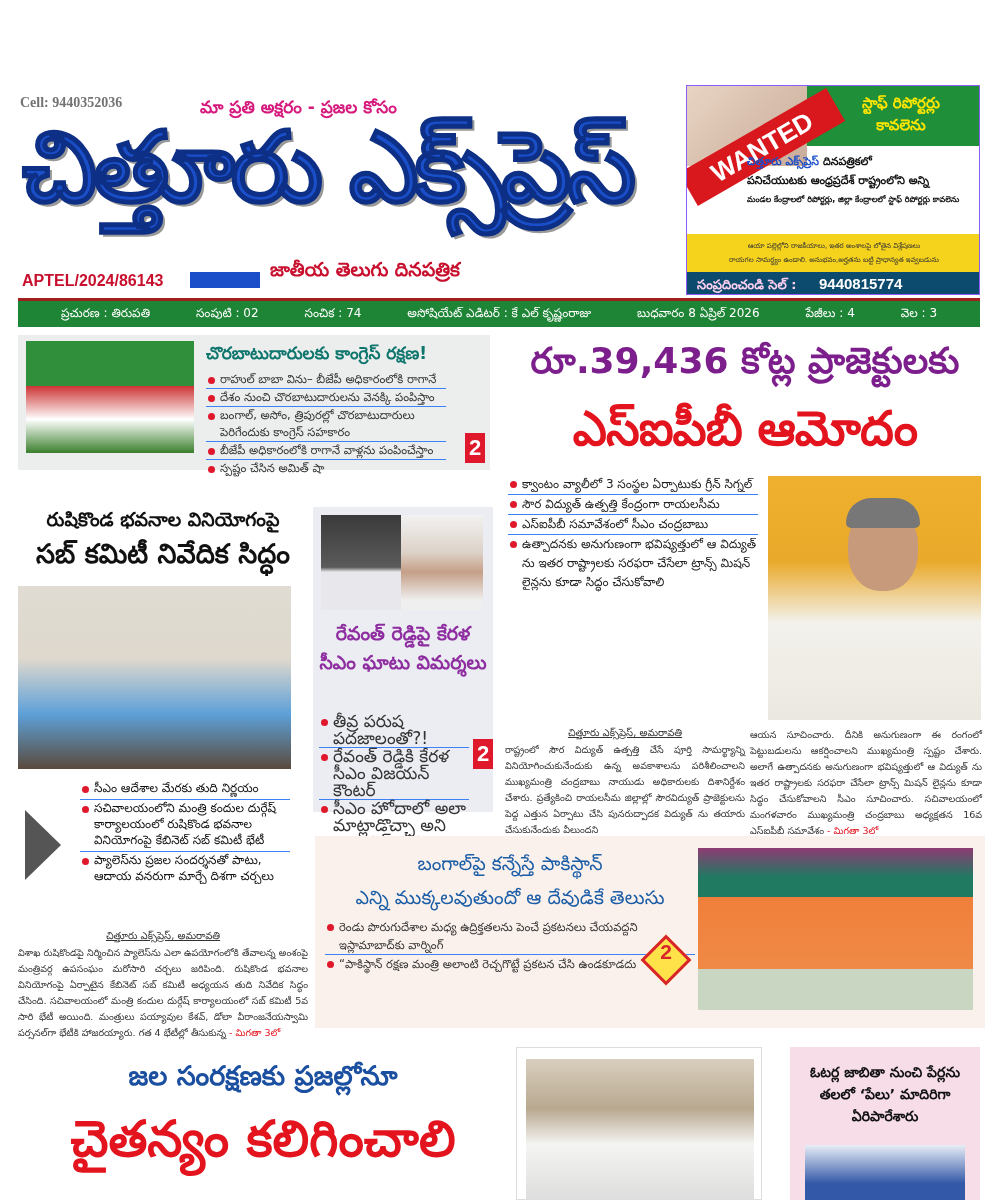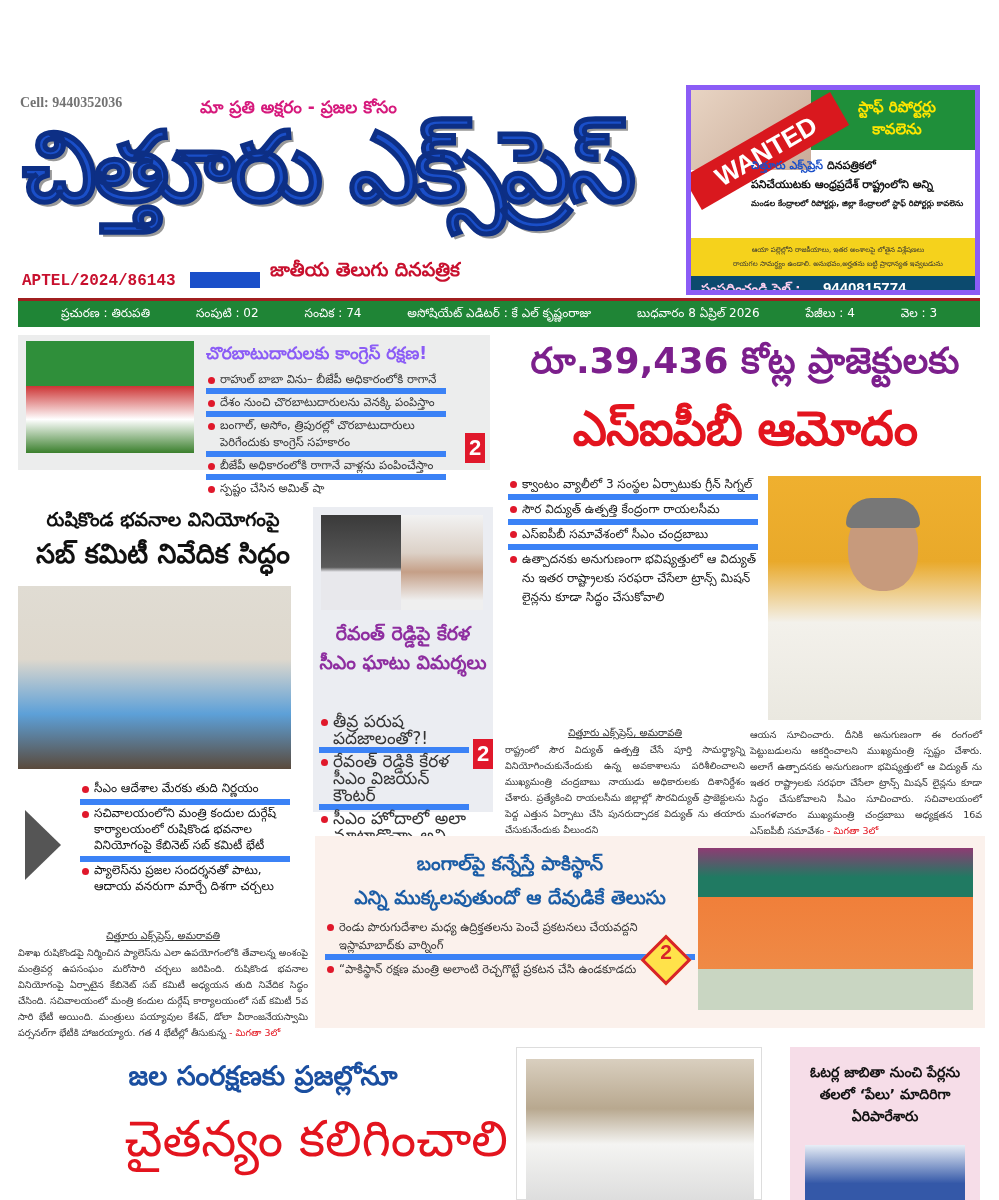"స్టాఫ్ రిపోర్టర్లు" .ad { border: 5px solid #8b5cf6 -> 1px solid #8b5cf6 }
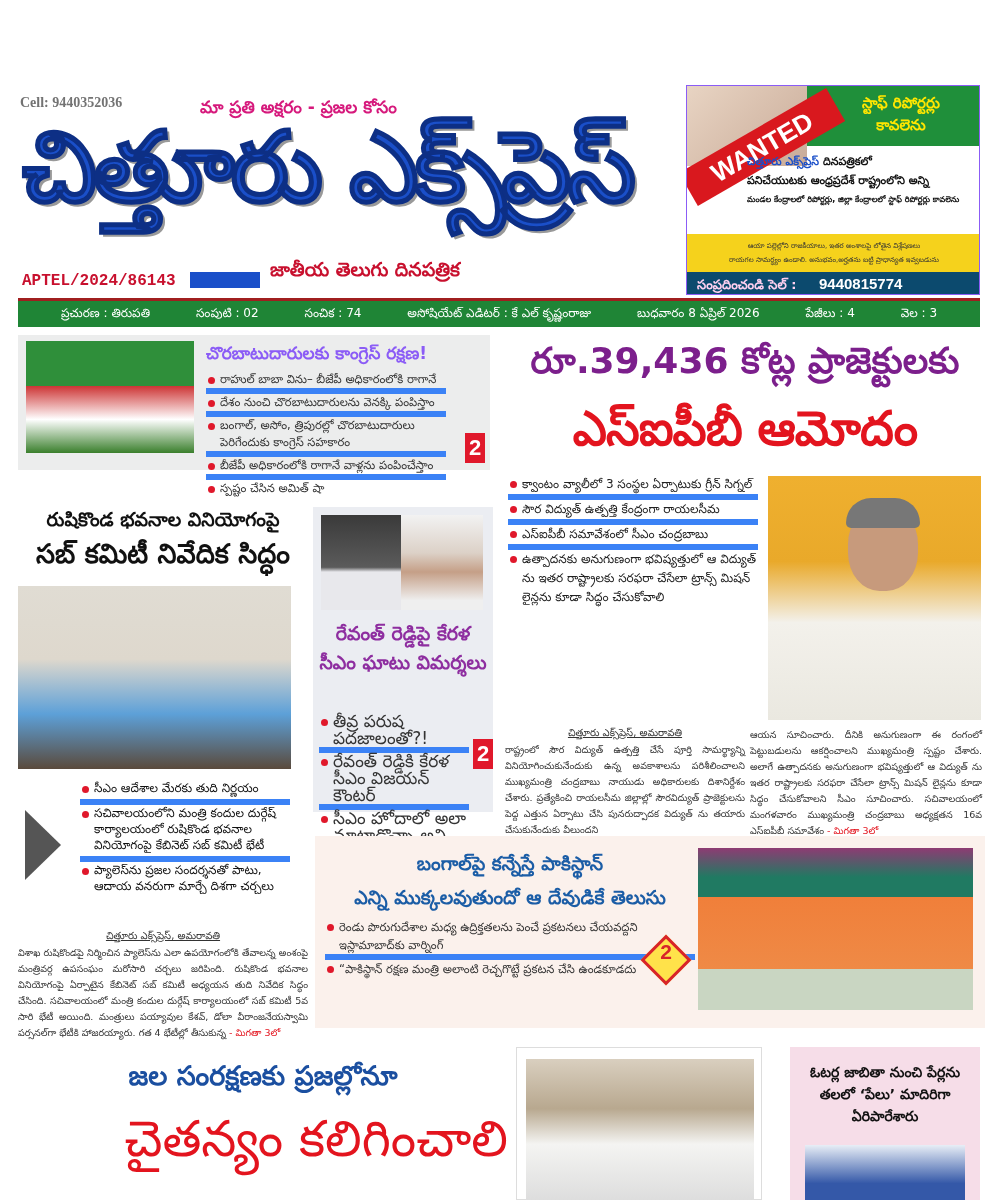"APTEL/2024/86143" .regno { font-family: Liberation Mono, monospace -> Liberation Sans, sans-serif }
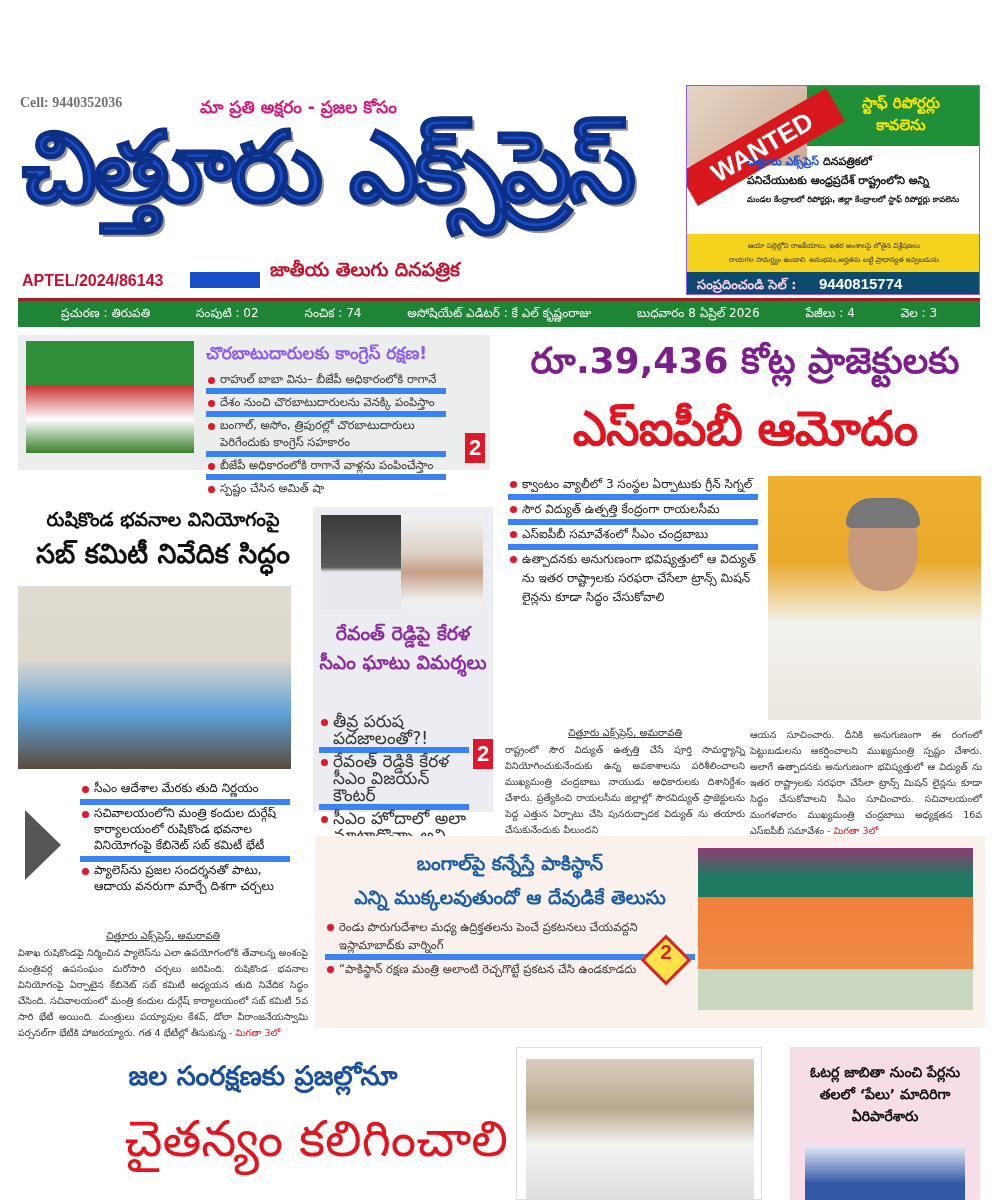"చొరబాటుదారులకు కాంగ్రెస్ రక్షణ!" .amit-head { color: #8b5cf6 -> #0f766e }
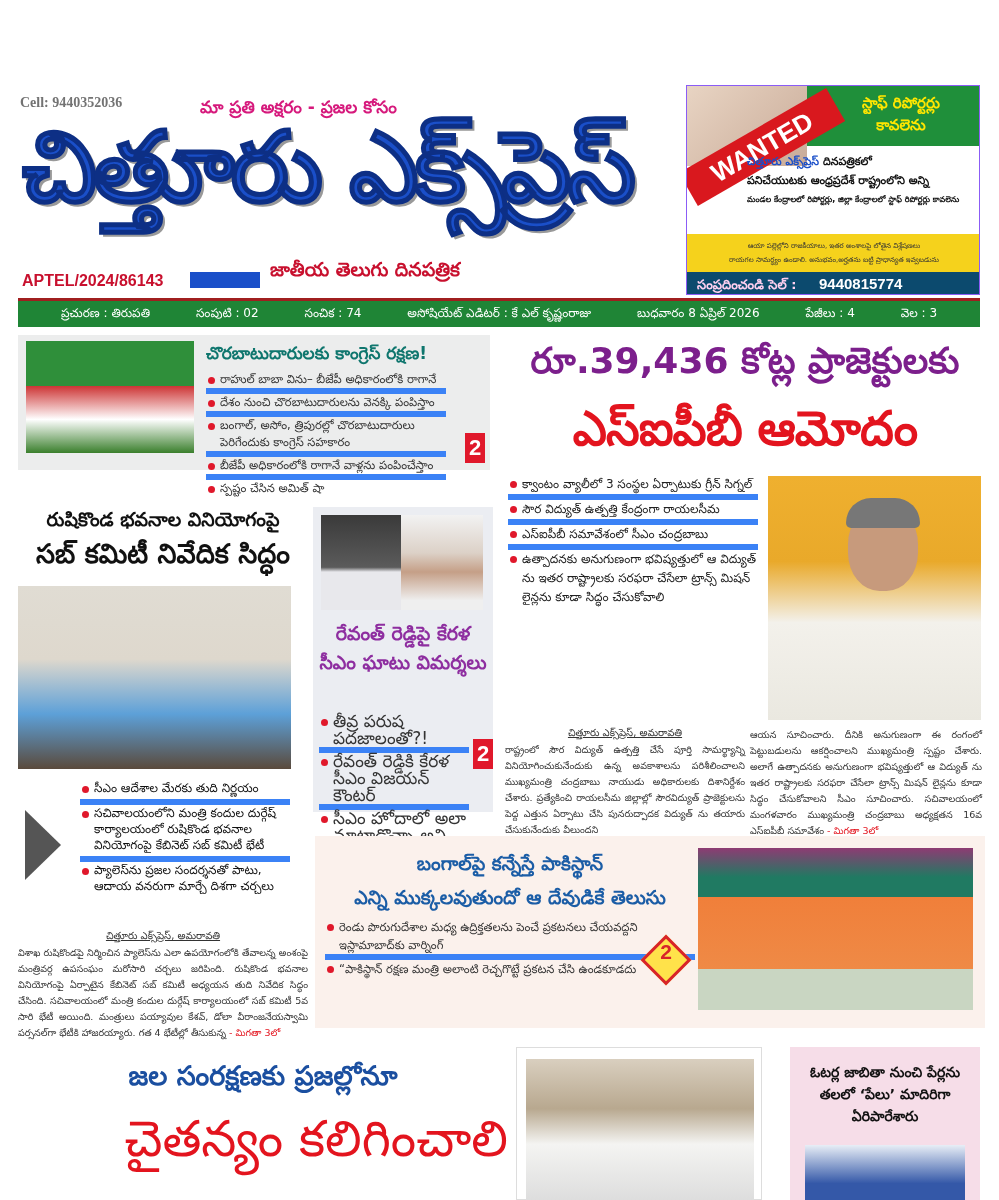"రాహుల్ బాబా విను– బీజేపీ అధికారంలోకి" .bullets li { border-bottom: 6px solid #3b82f6 -> 1px solid #3b82f6 }
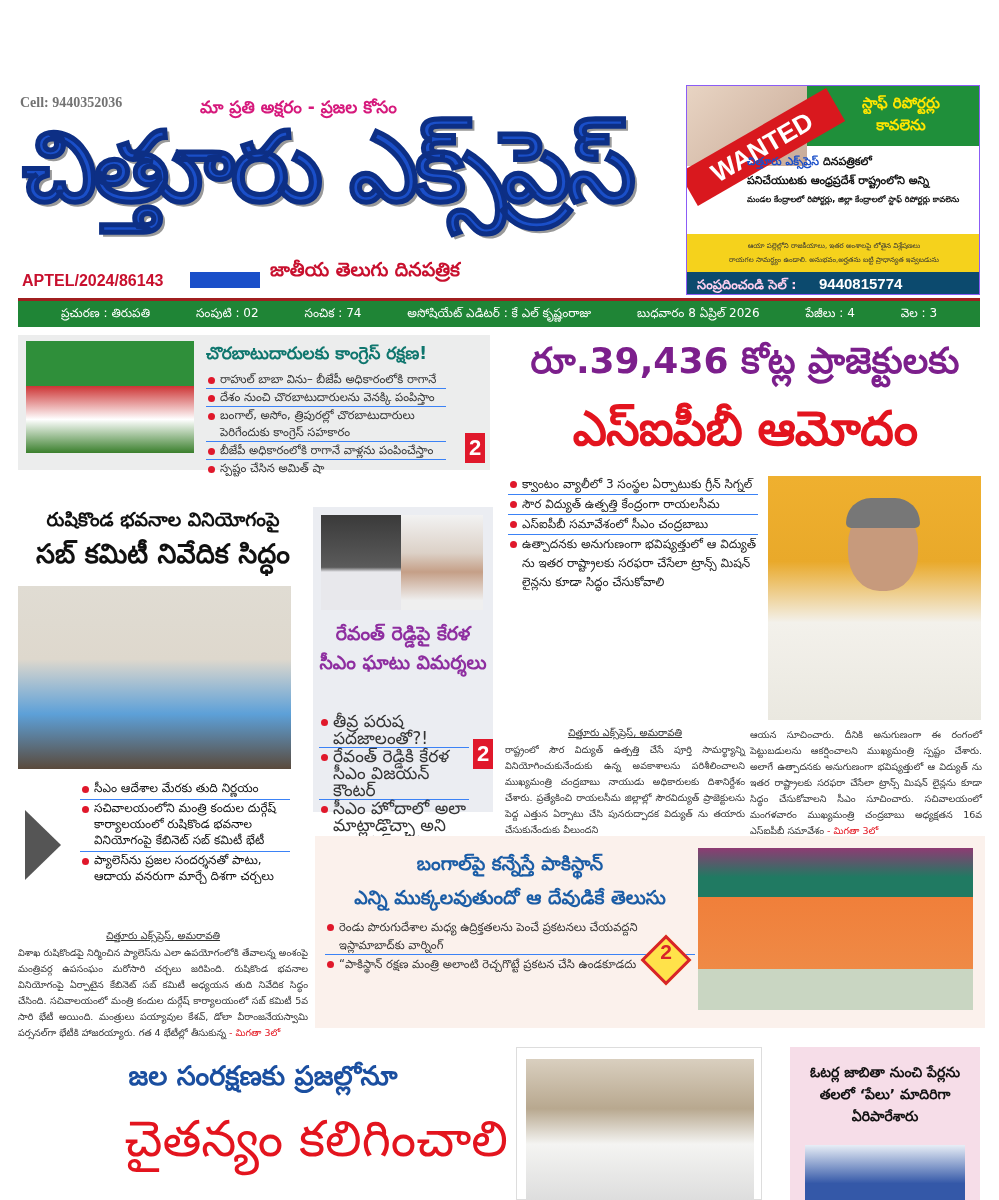"బంగాల్‌పై కన్నేస్తే పాకిస్థాన్" .pk-head { font-weight: bold -> normal }
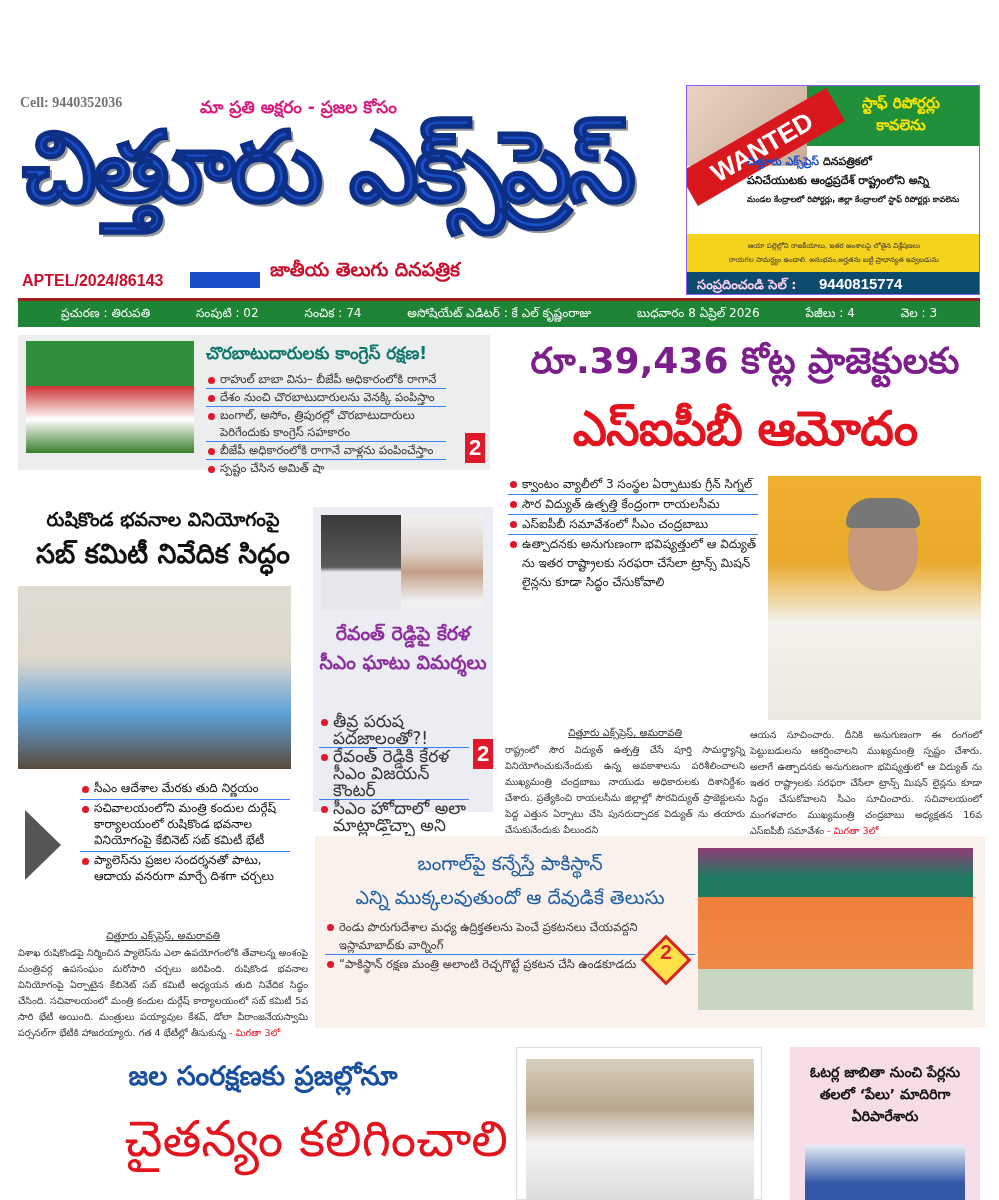"చైతన్యం కలిగించాలి" .water-main { font-weight: 400 -> 700; text-align: right -> center }
